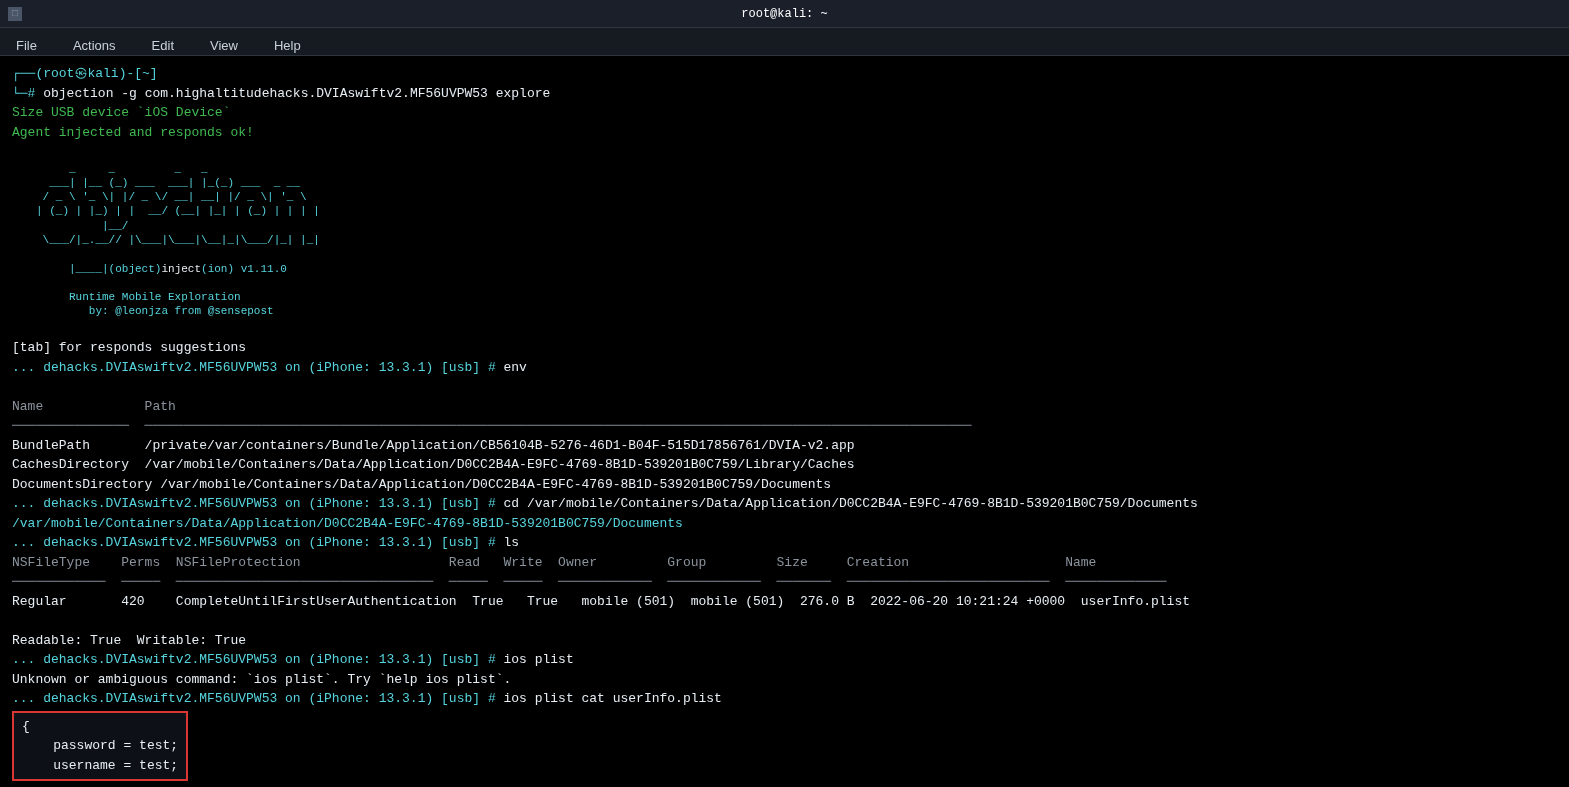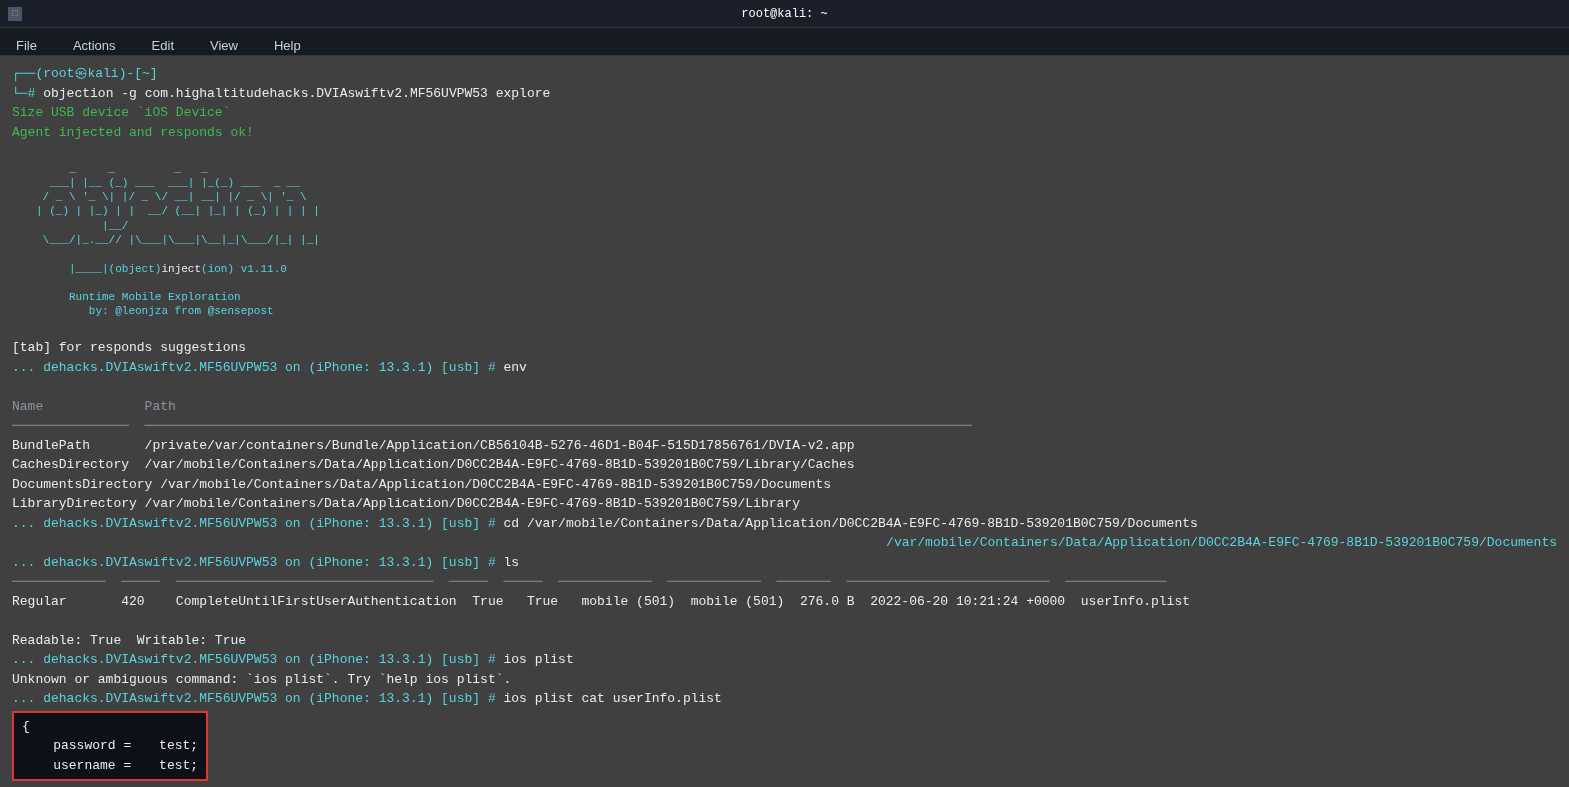"┌──(root㉿kali)-[~]" .terminal-body { background: #404040 -> #000000 }
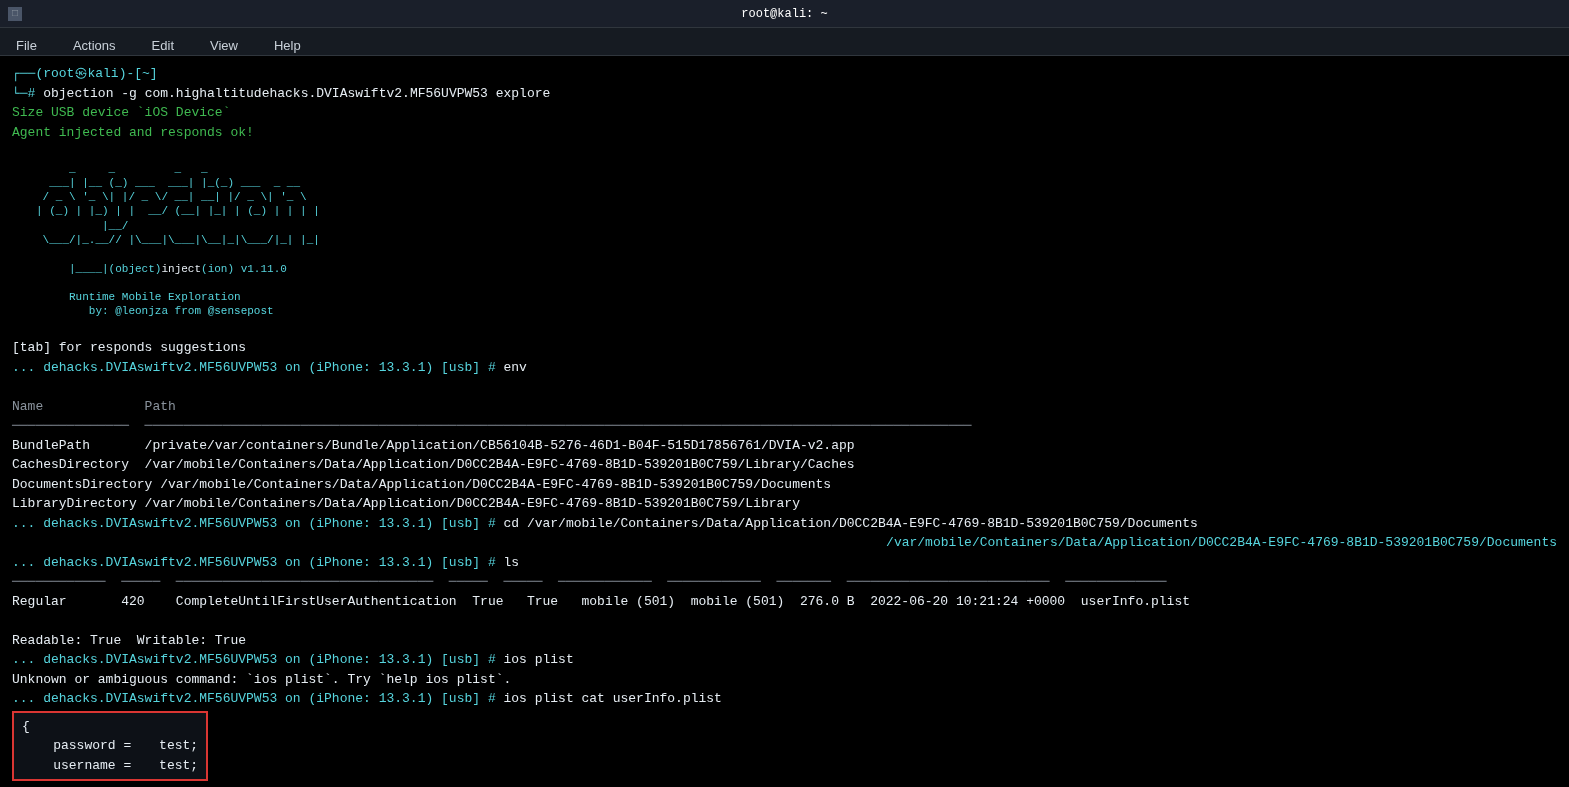"LibraryDirectory" span.line { html: <span><span>LibraryDirectory /var/mobile/Containers/Data/Application/D0CC2B4A-E9FC-4769-8B1D-539201B0C759/Library</span></span> -> none }
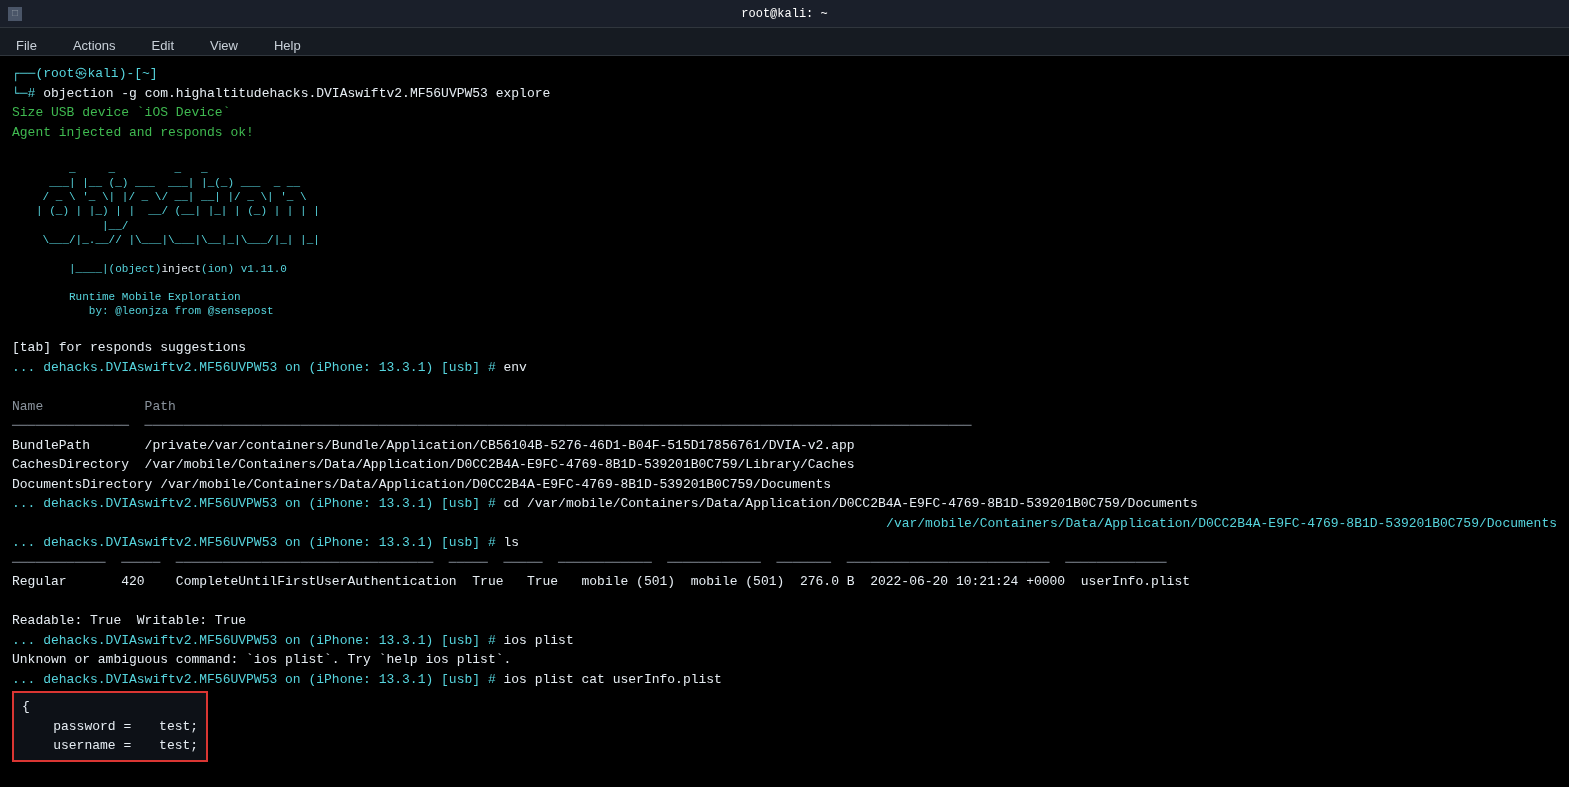"/var/mobile/Containers/Data/Application/" .highlighted-path { text-align: right -> none }
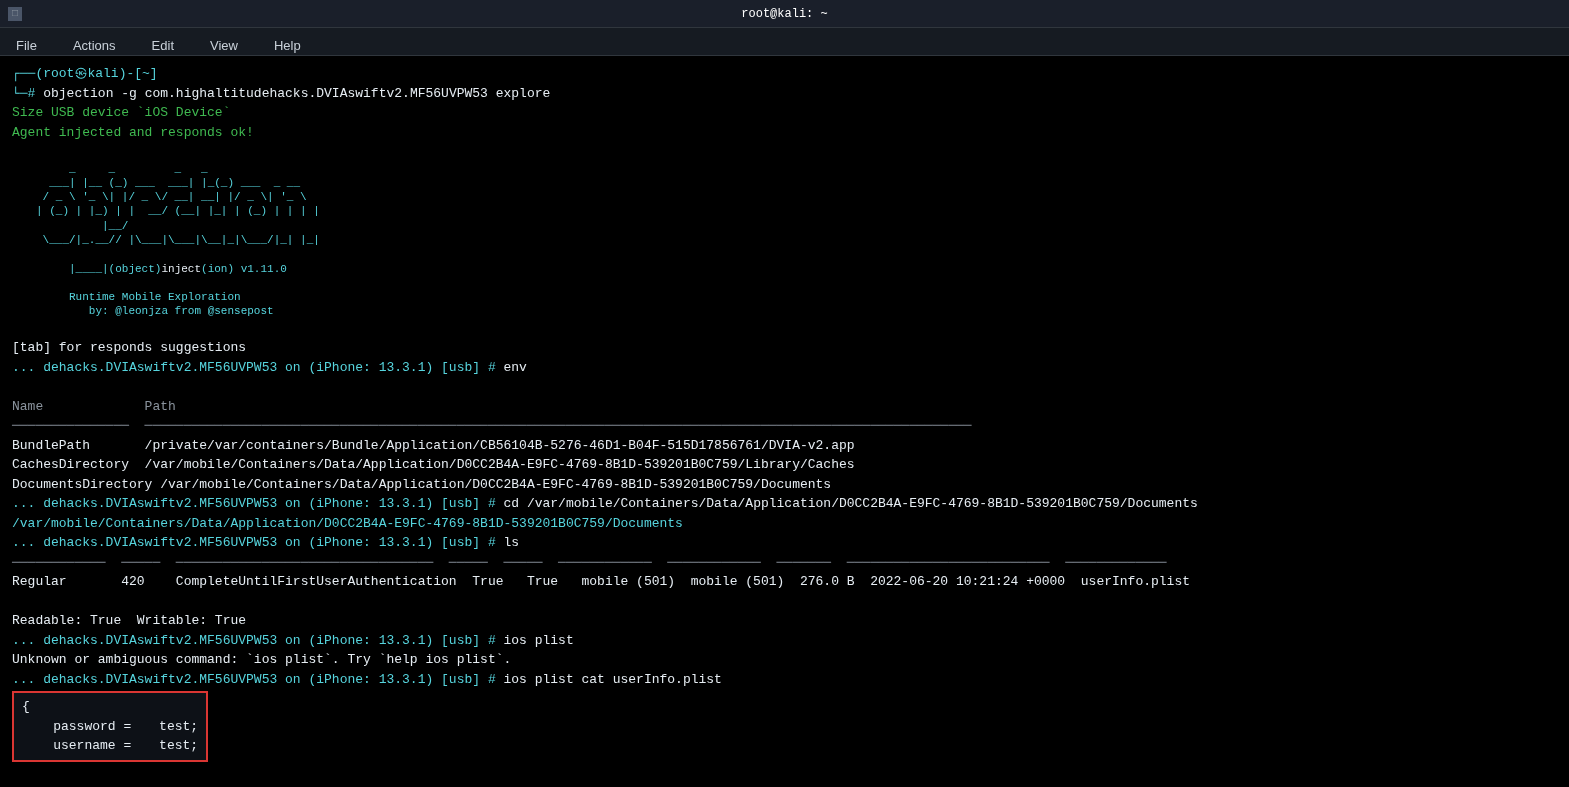"NSFileType Perms NSFileProtection Read" span.line { html: none -> <span><span>NSFileType Perms NSFileProtection Read Write Owner Group Size Creation Name</span></span> }
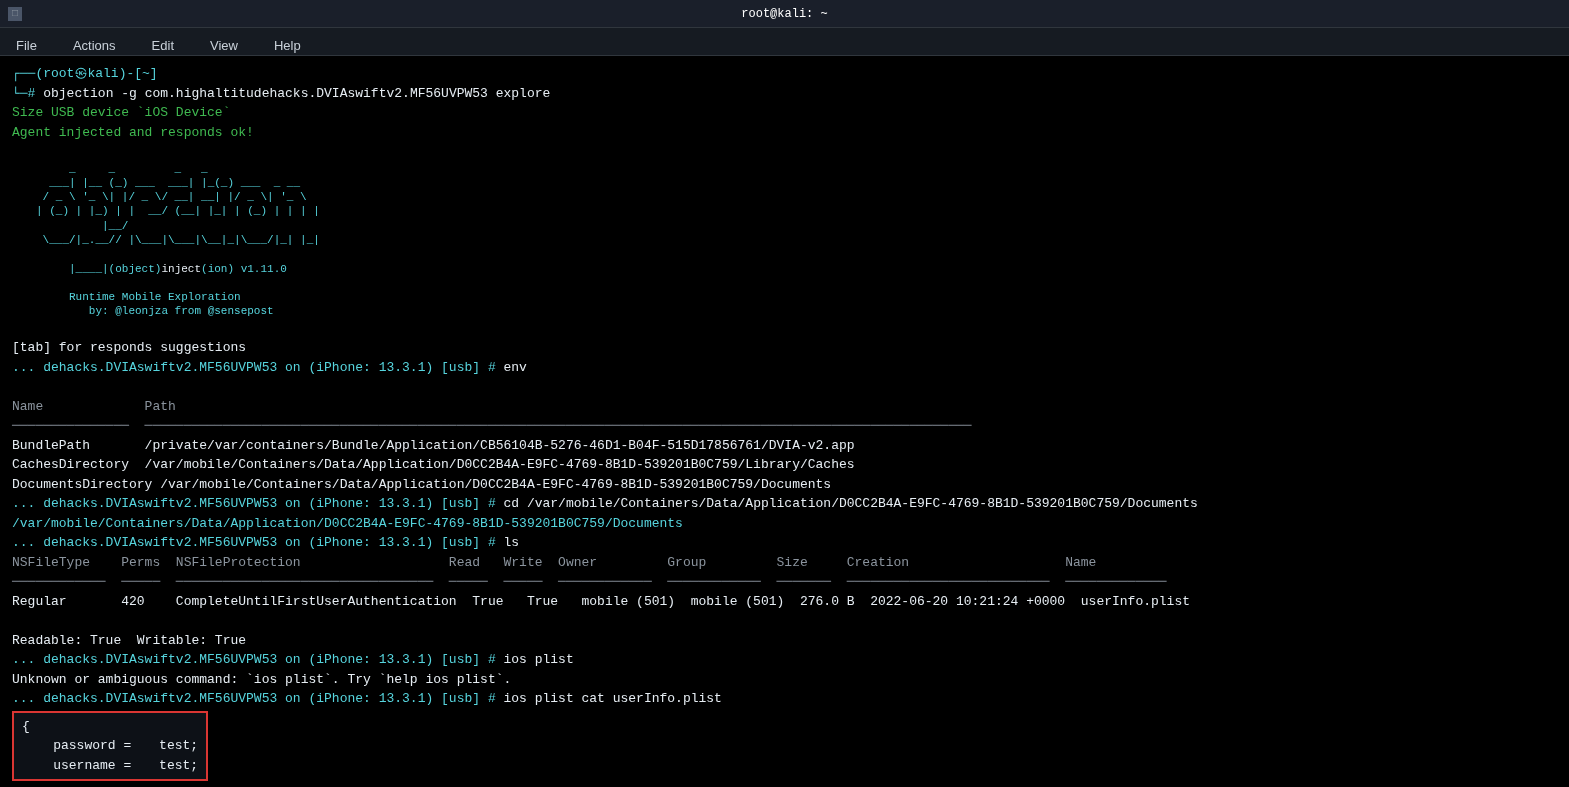"test;" .plist-val { margin-left: 20px -> none }
